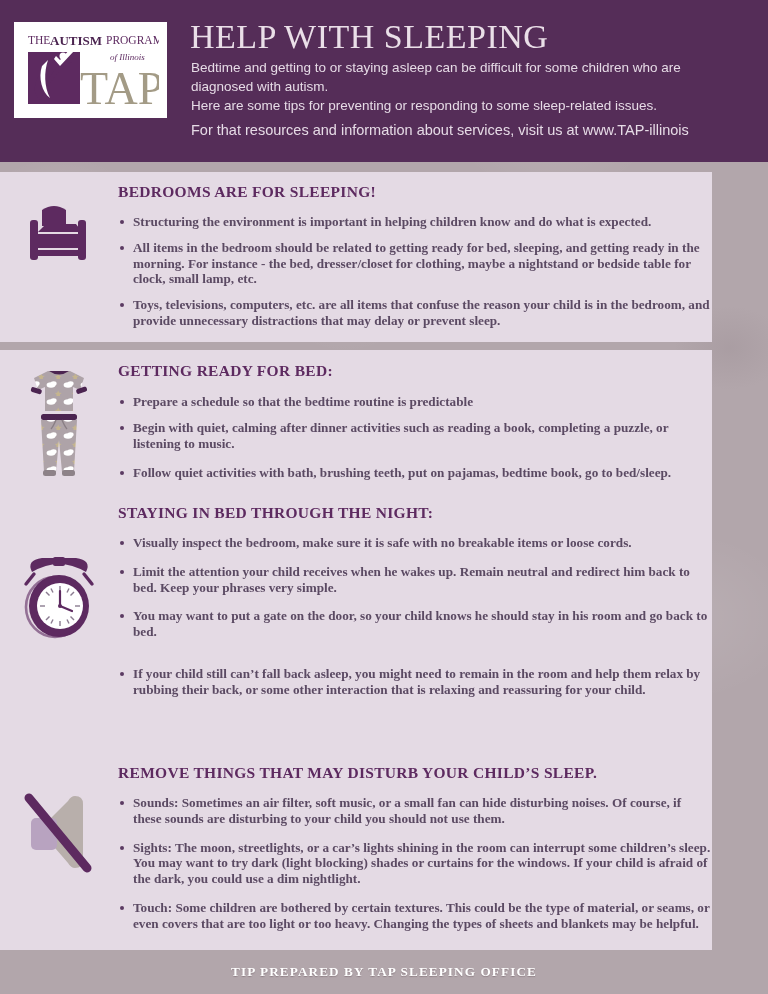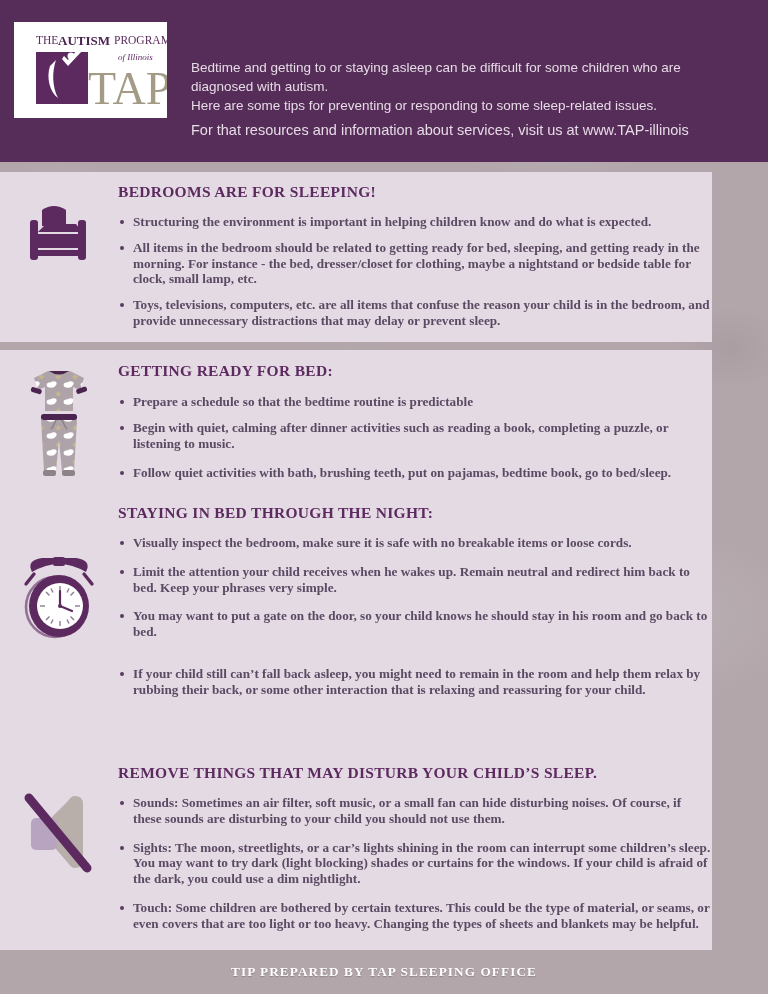"THE" .logo-box { justify-content: flex-end -> flex-start }
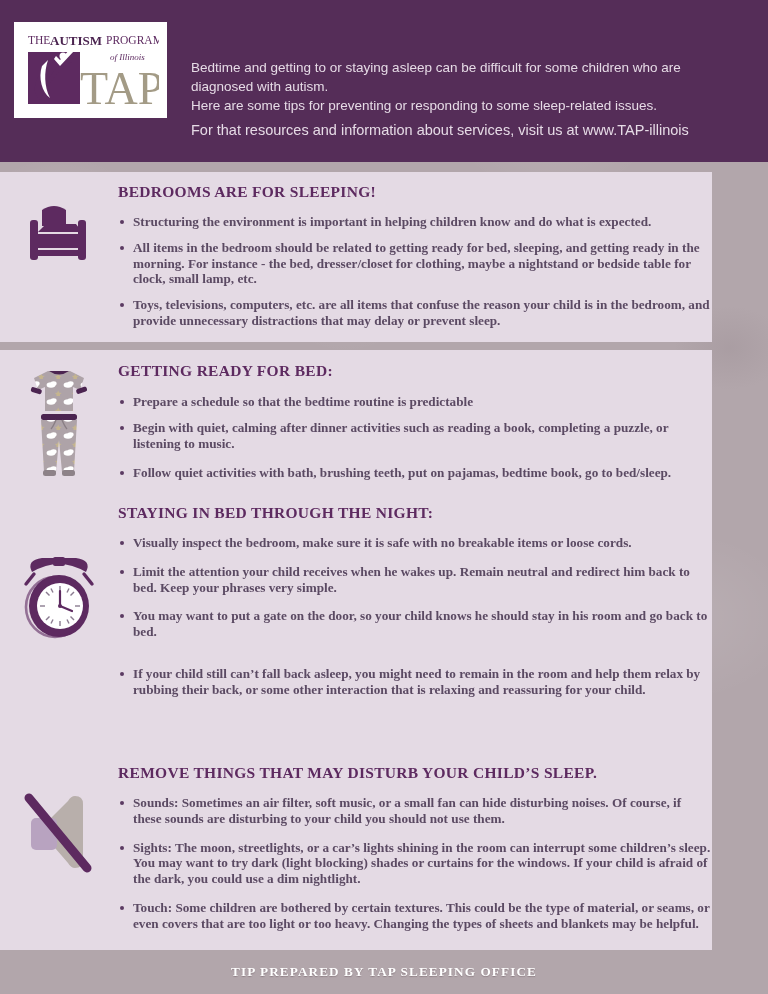"HELP WITH SLEEPING" div.head-title { html: none -> <div>HELP WITH SLEEPING</div> }
